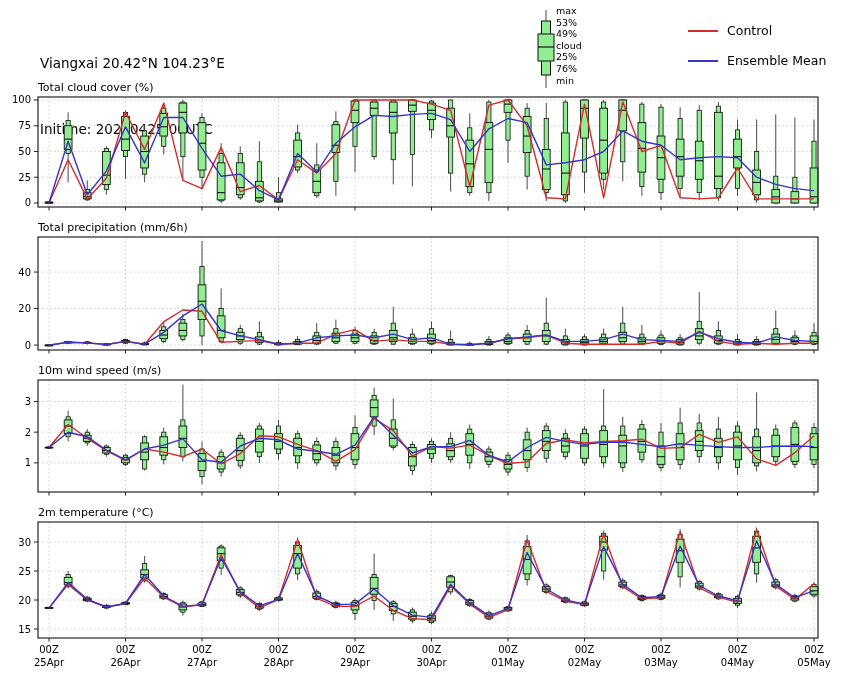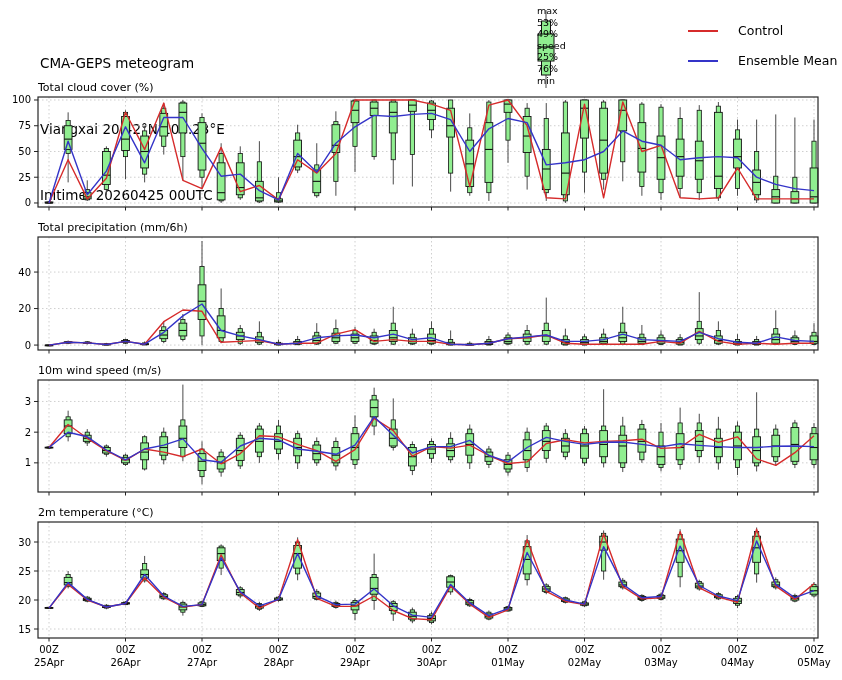"max" .box-labels { left: 537px -> 556px }
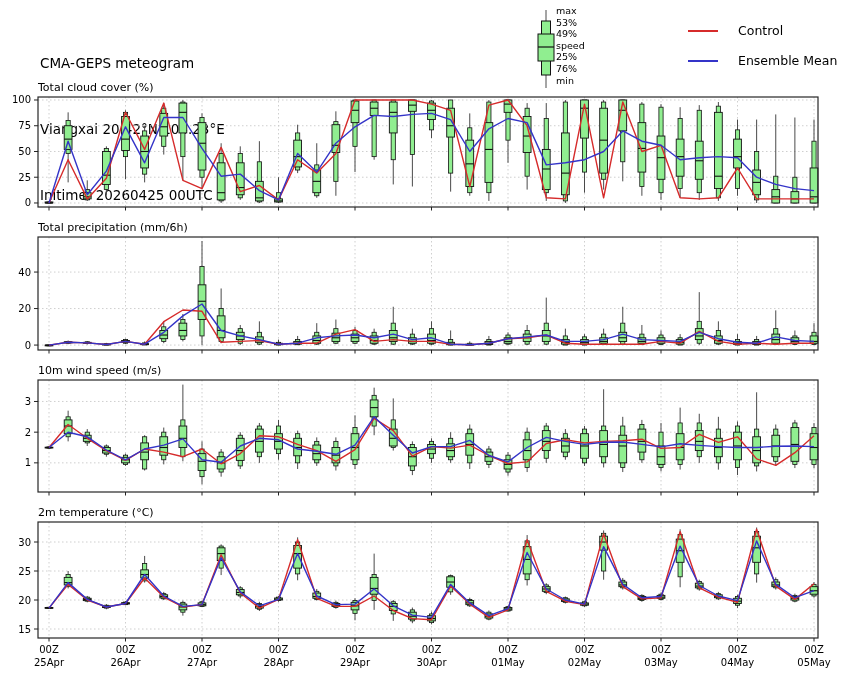"Control" .leg-row { gap: 20px -> 9px }
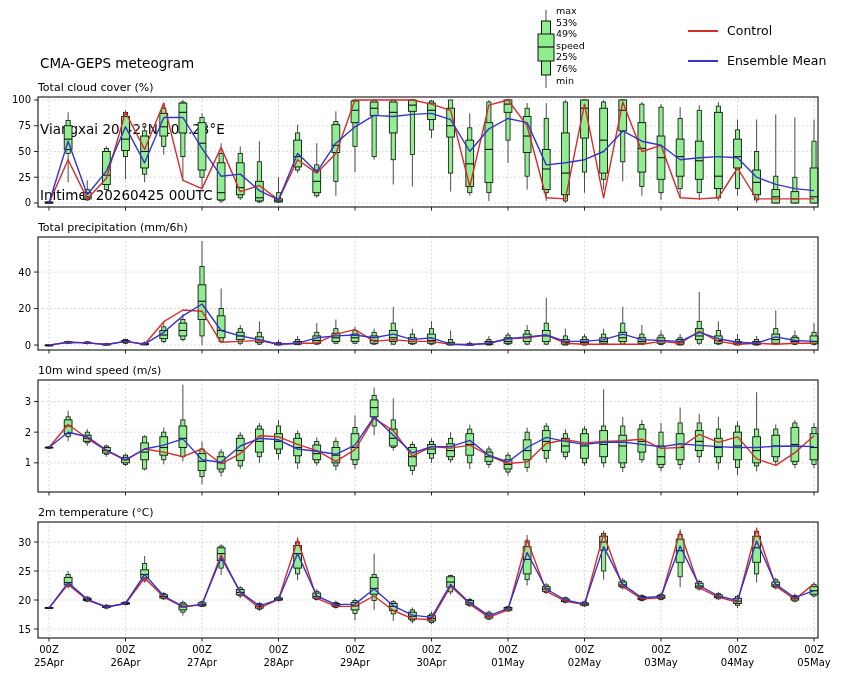"speed" div { text: speed -> cloud }
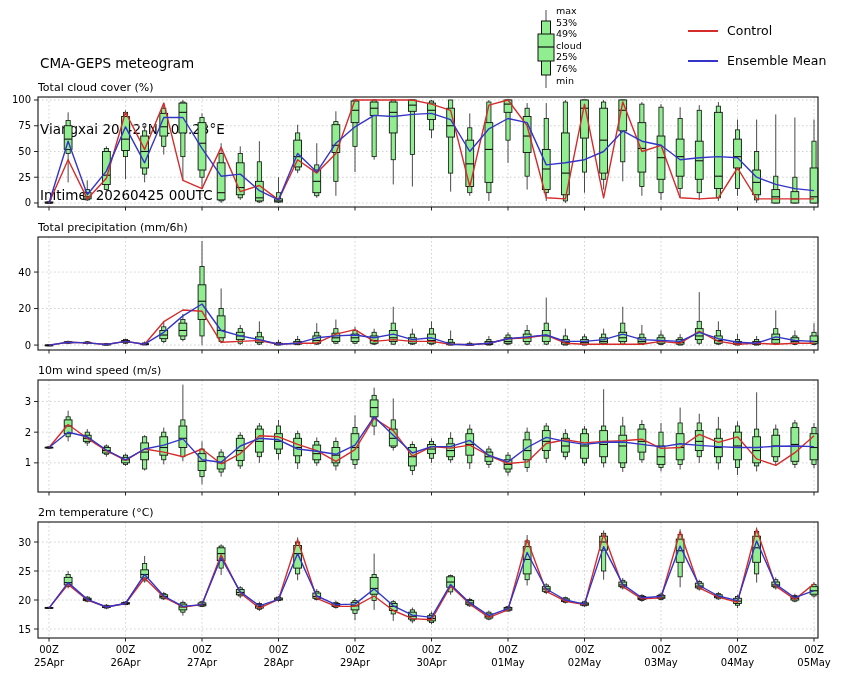"CMA-GEPS meteogram" div { html: <div>CMA-GEPS meteogram</div> -> none }
